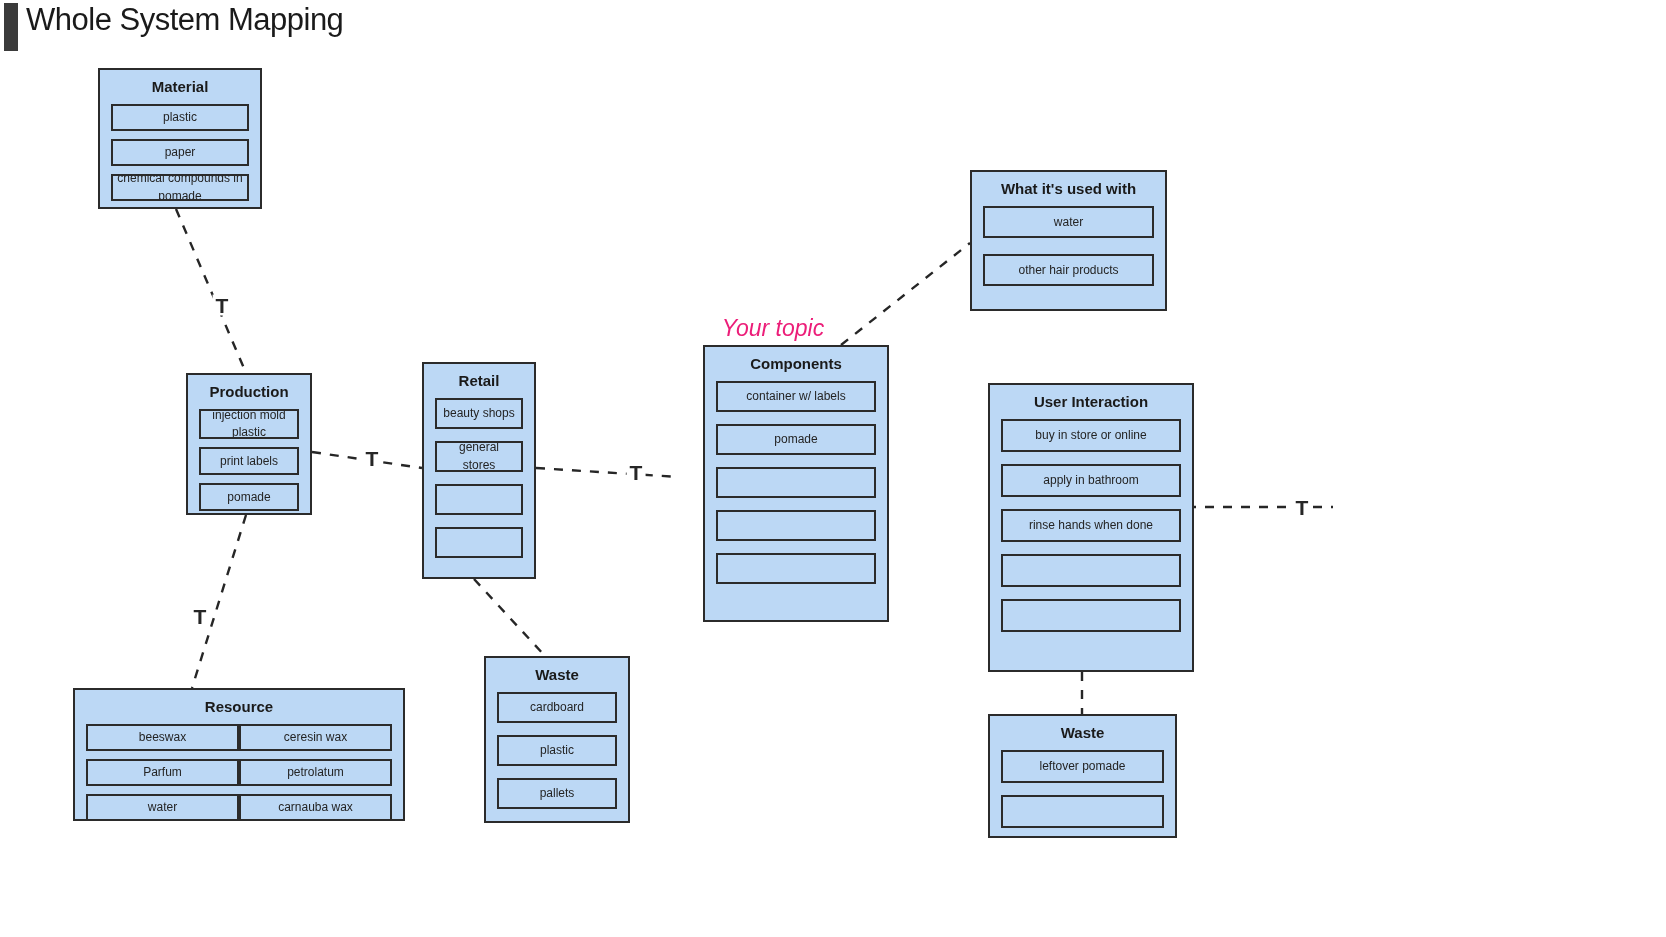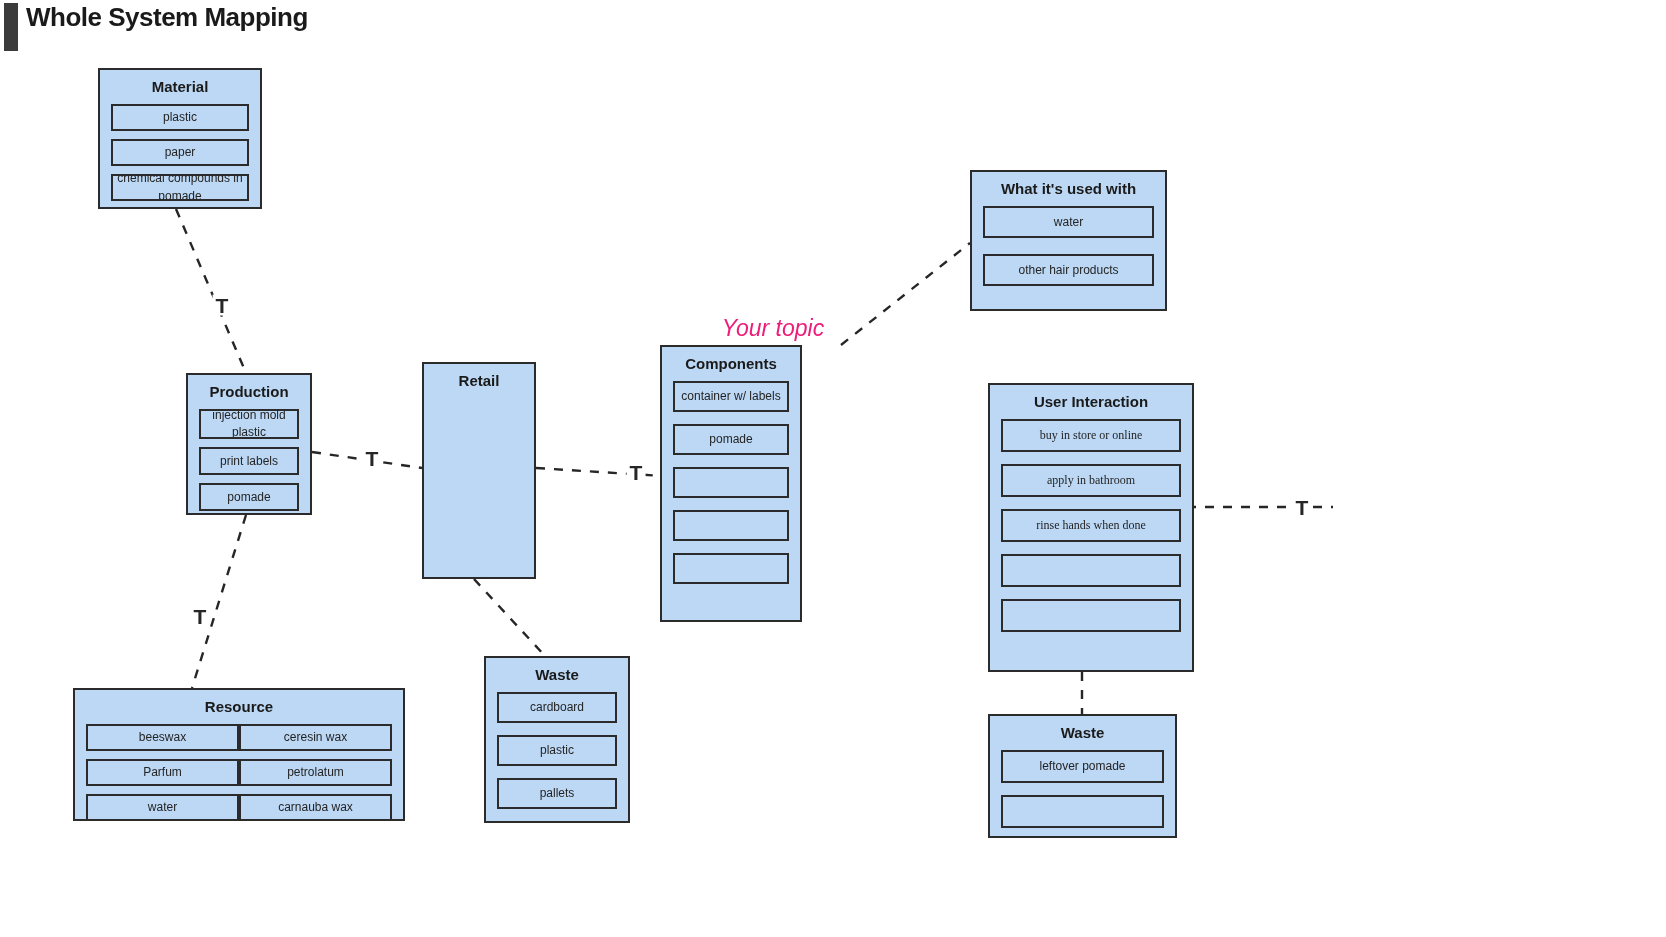"Whole System Mapping" .page-title { font-size: 26px -> 31px; font-weight: bold -> normal }
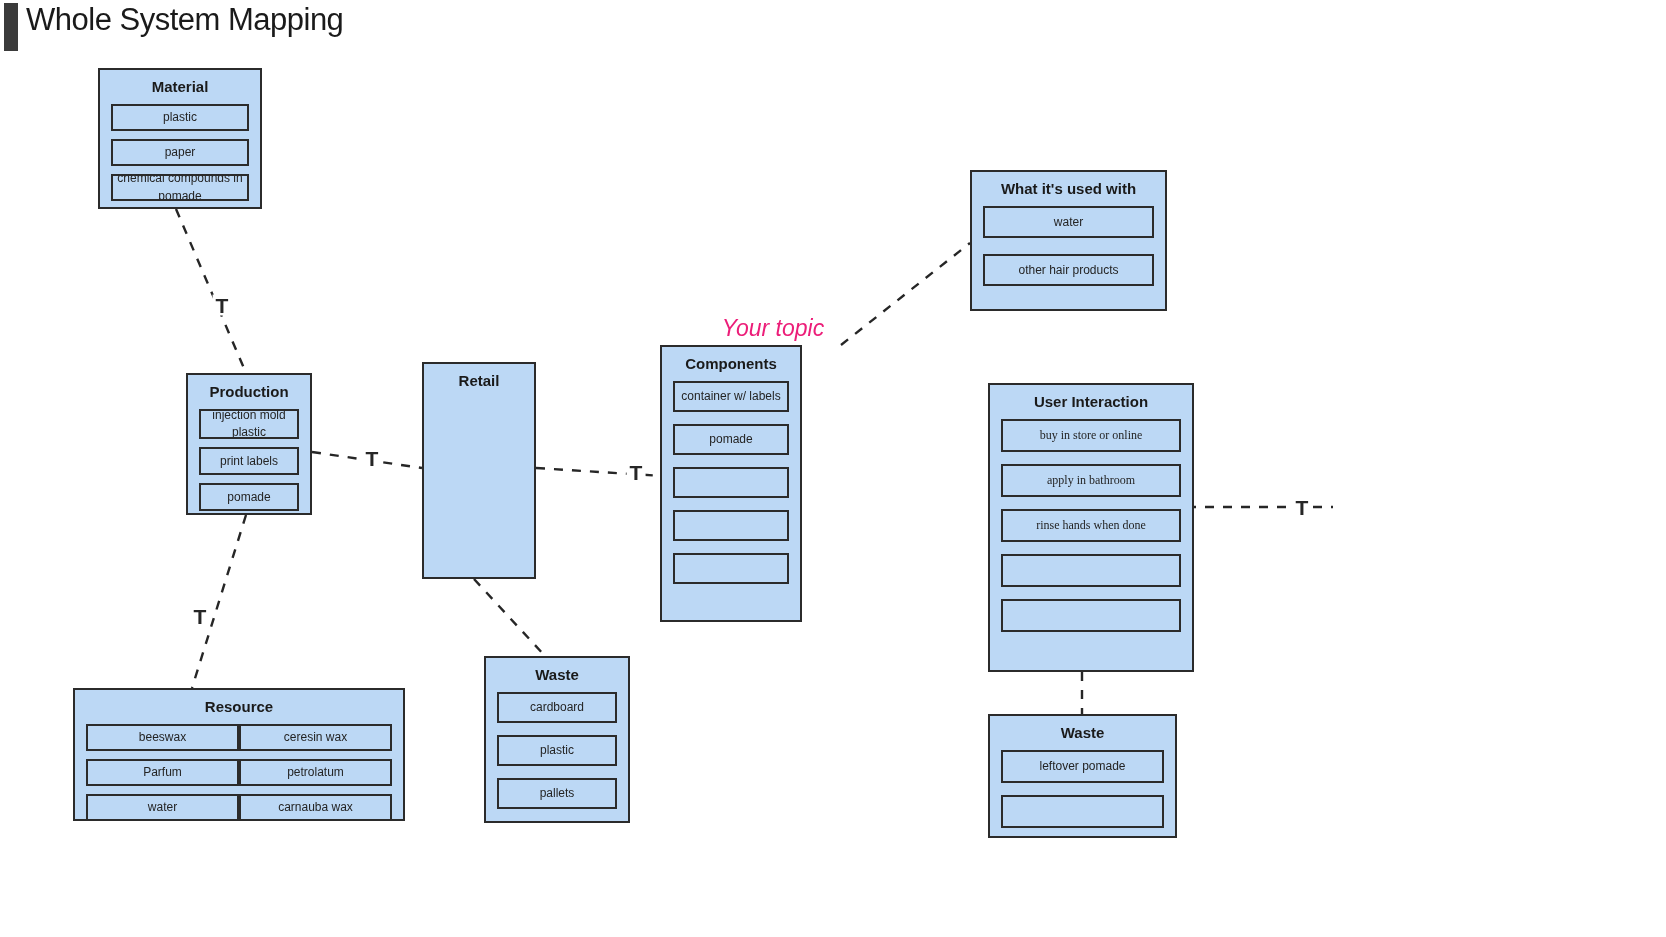"Components" #g-components { left: 660px -> 703px; width: 142px -> 186px }
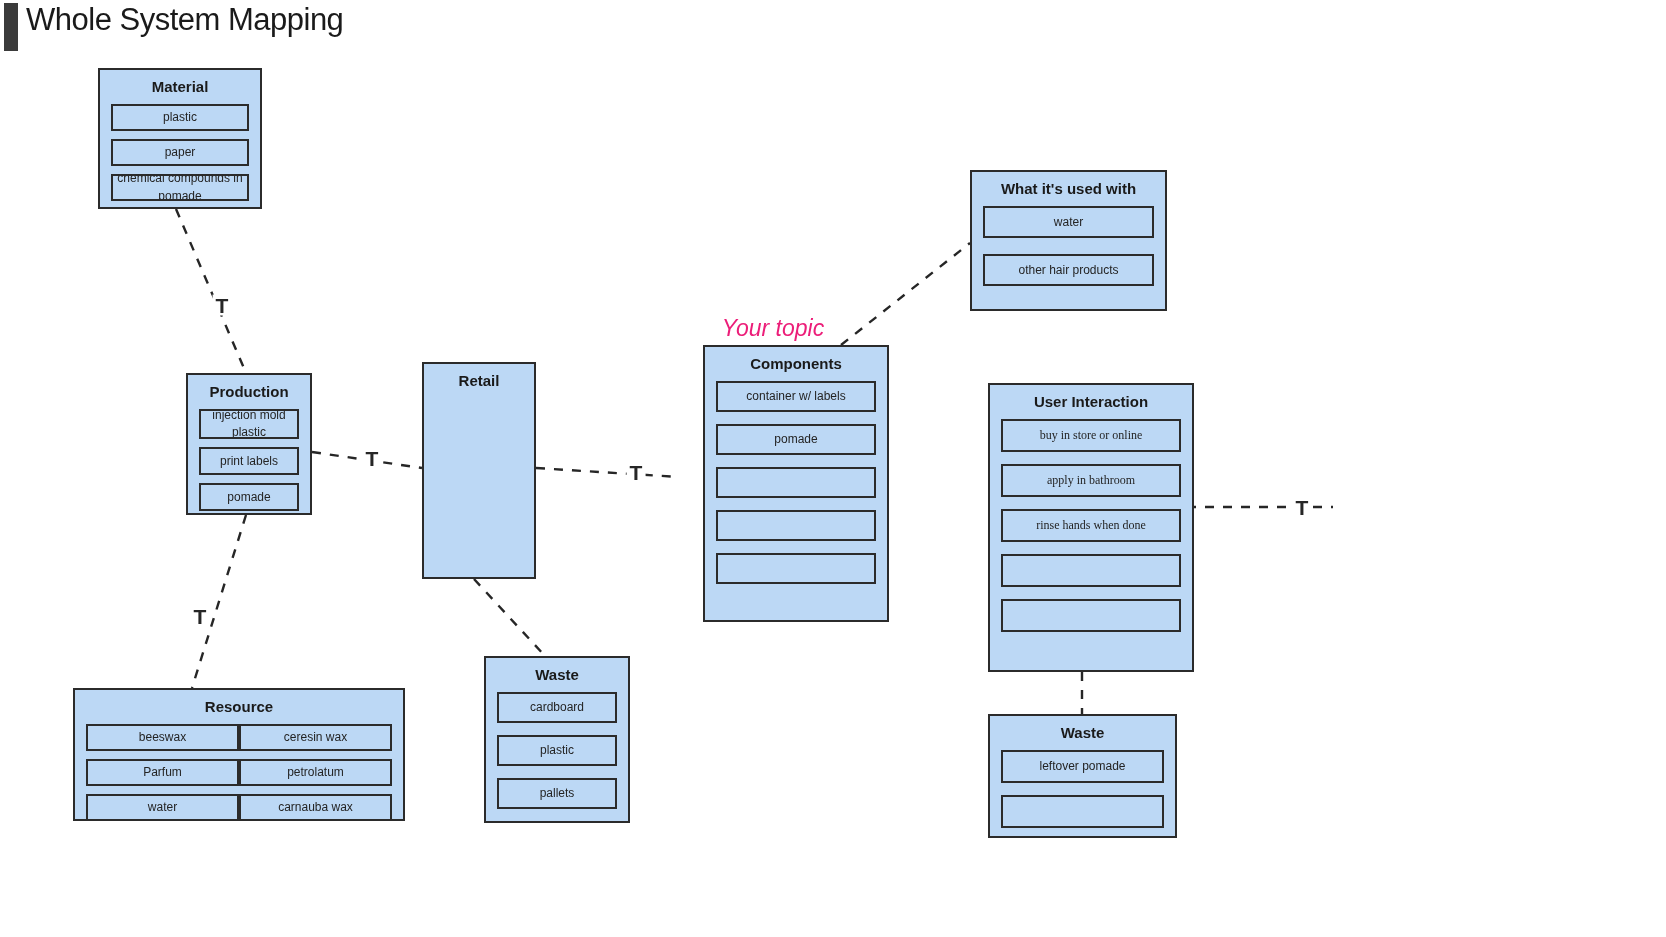"beauty shops" div.rows { html: none -> <div> <div>beauty shops</div> <div>general stores</div> <div></div> <div></div> </div> }
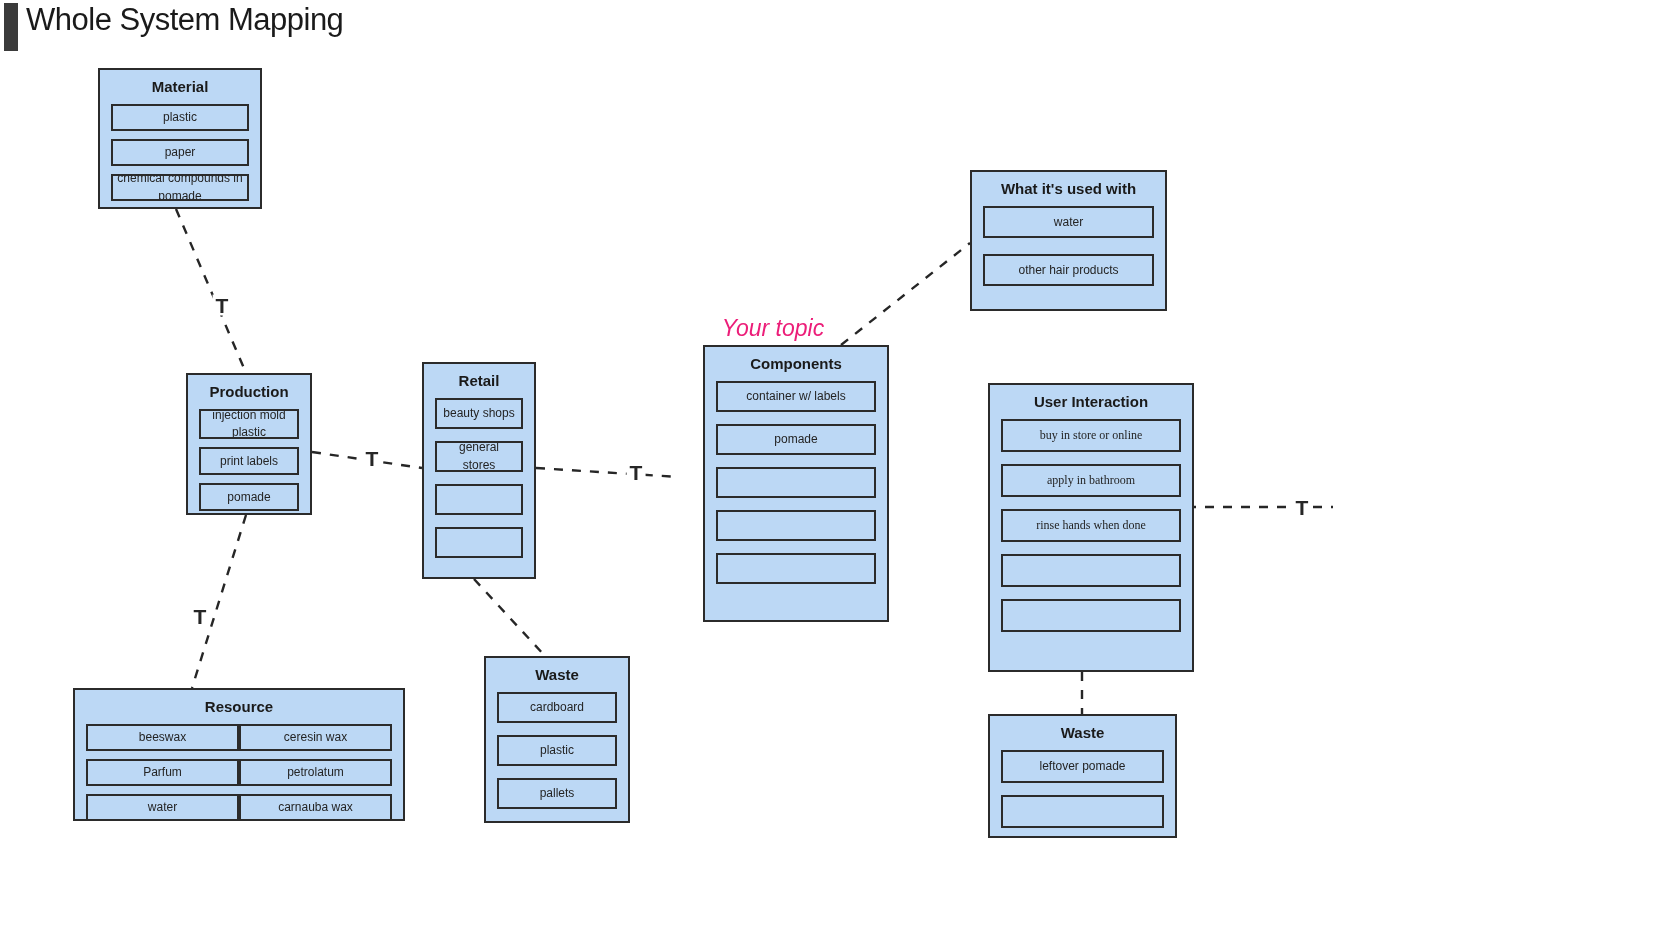"buy in store or online" #g-userint .cell { font-family: Liberation Serif, serif -> none }
